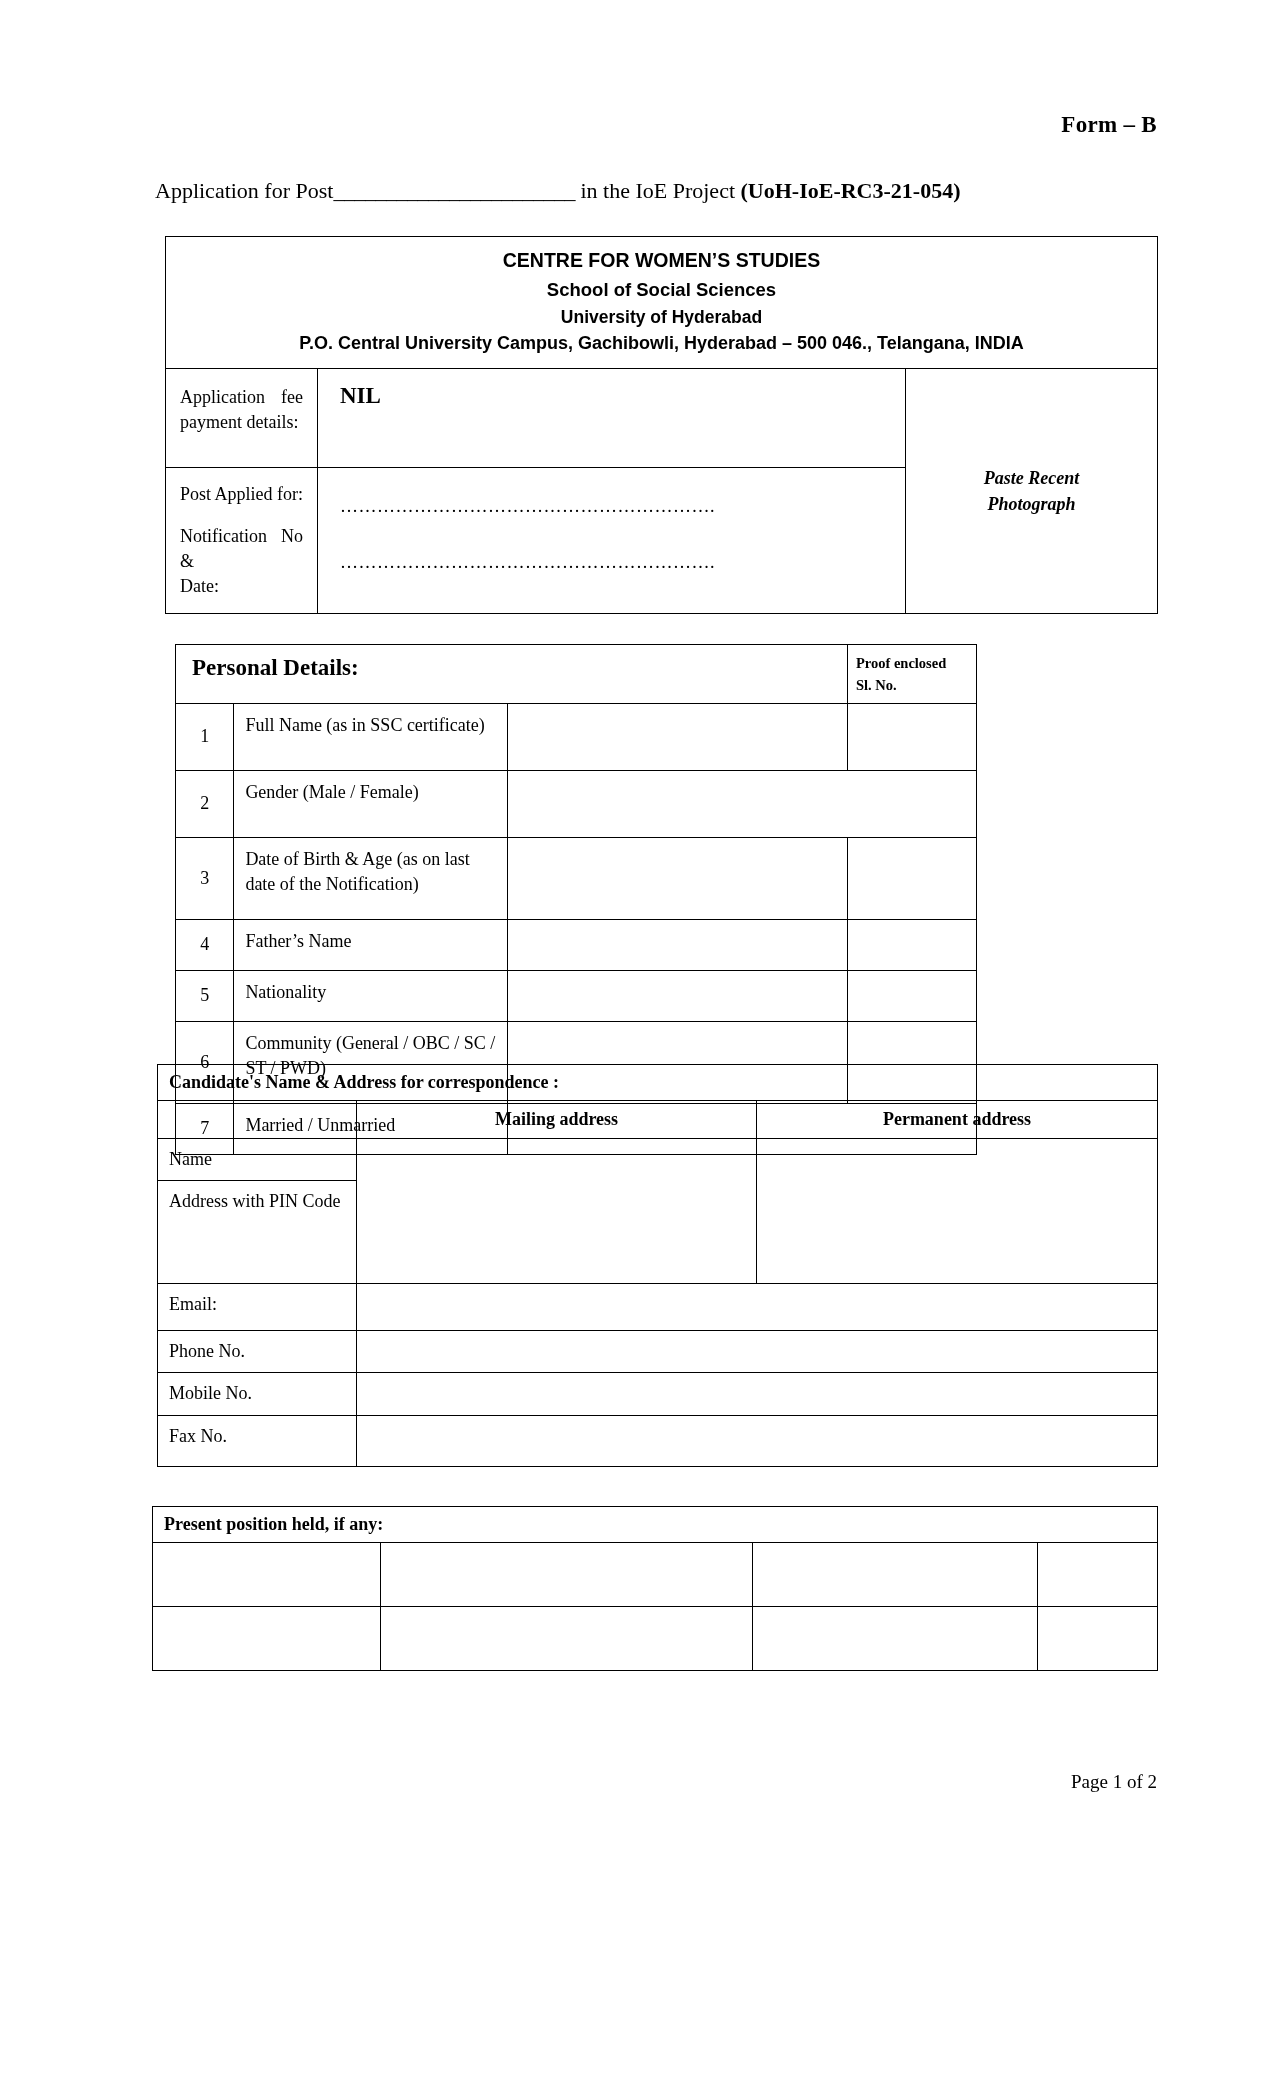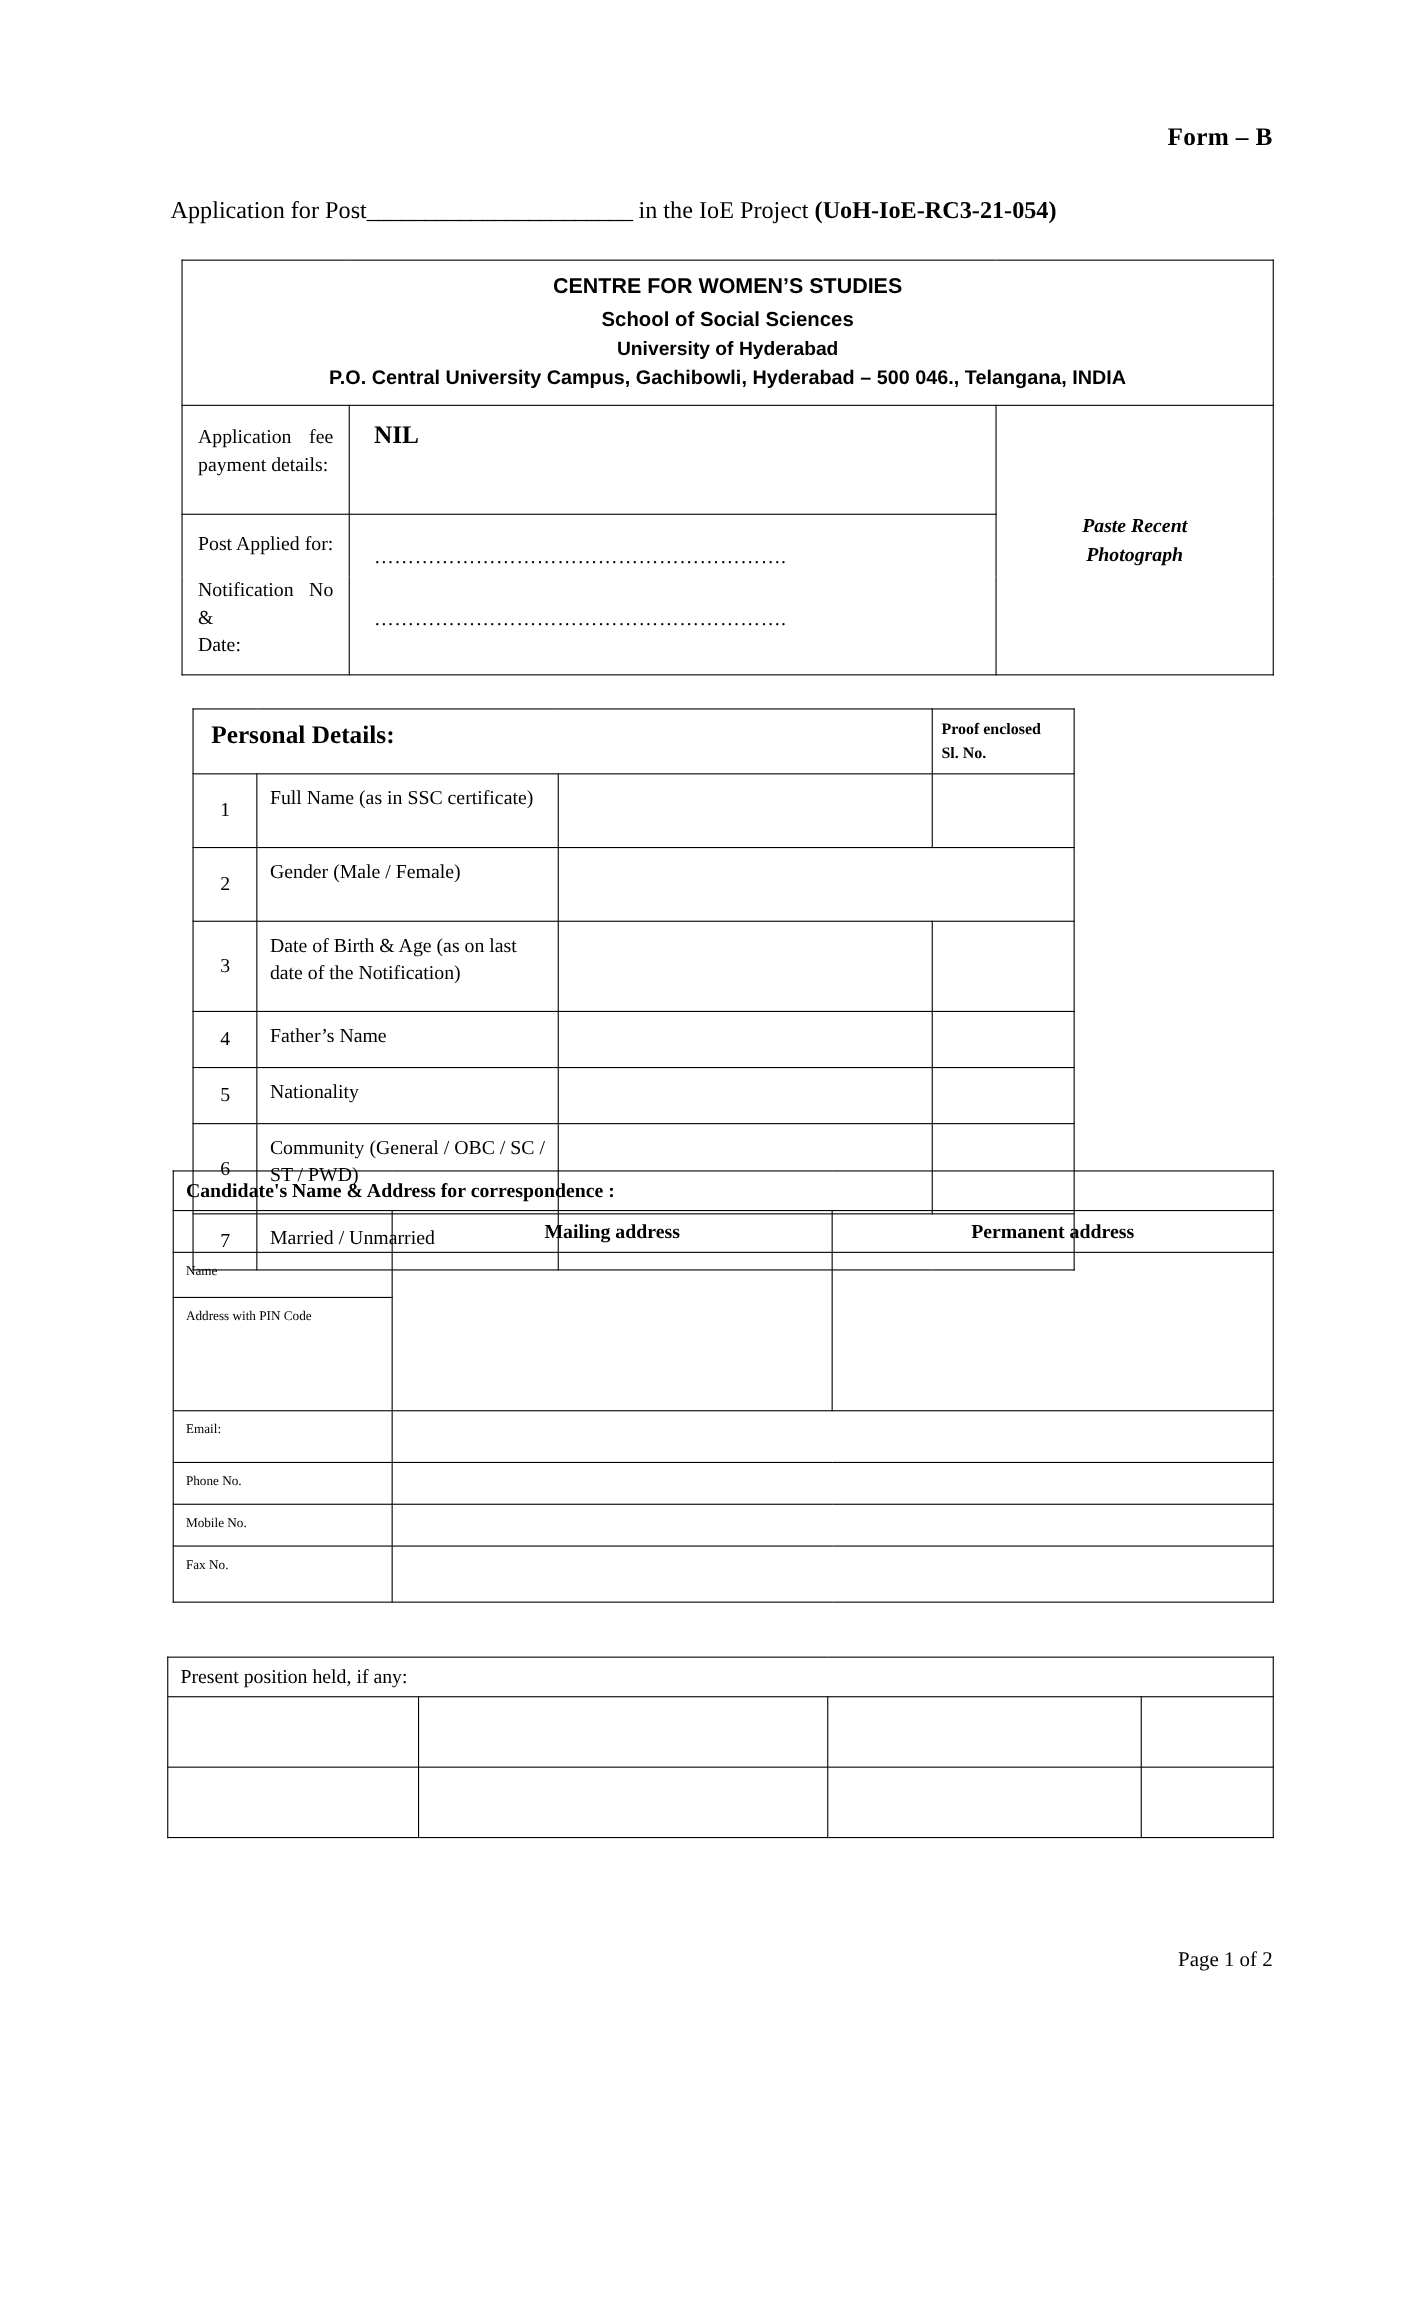"Name" .ad-label { font-size: 12px -> 18px }
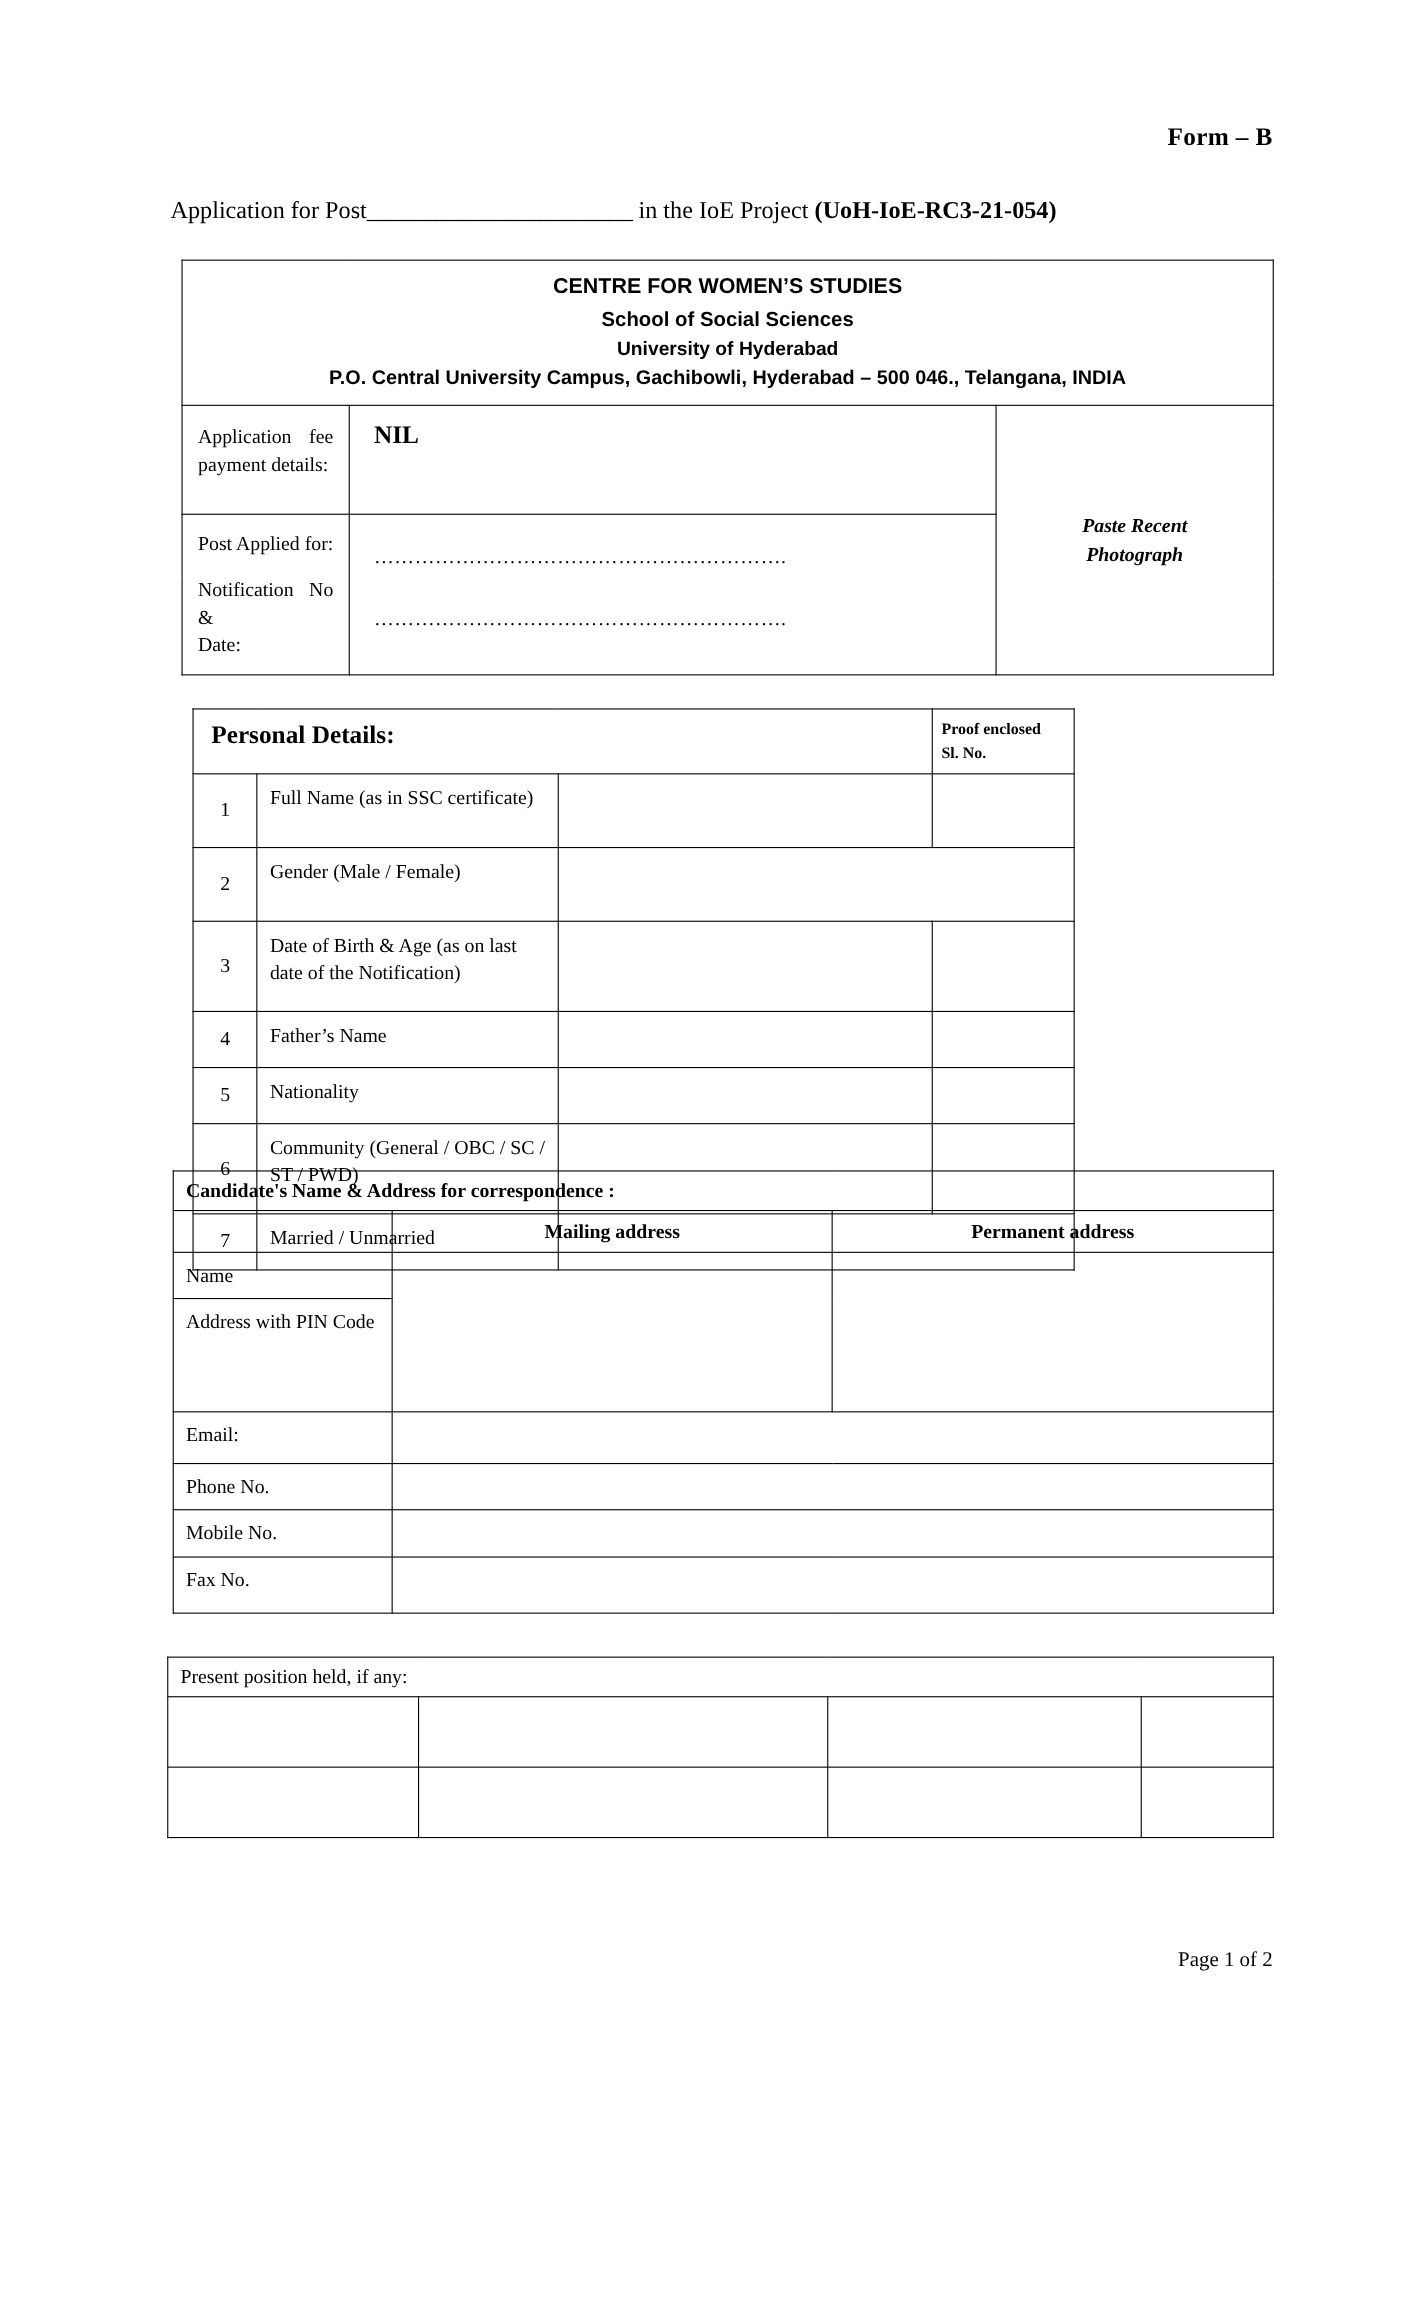"Present position held, if any:" .pp-title { font-weight: normal -> bold }
